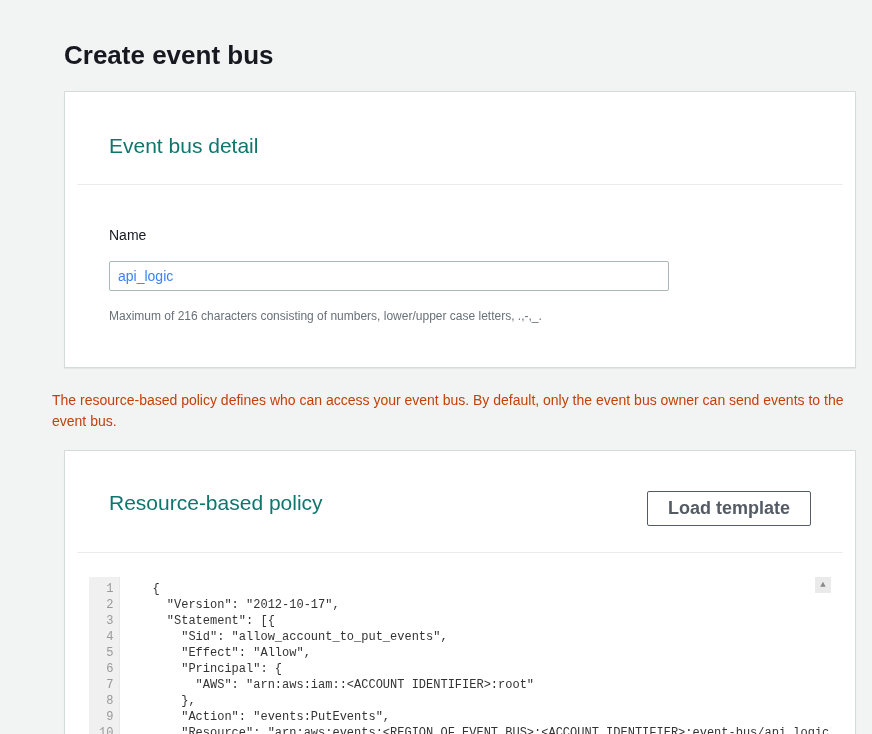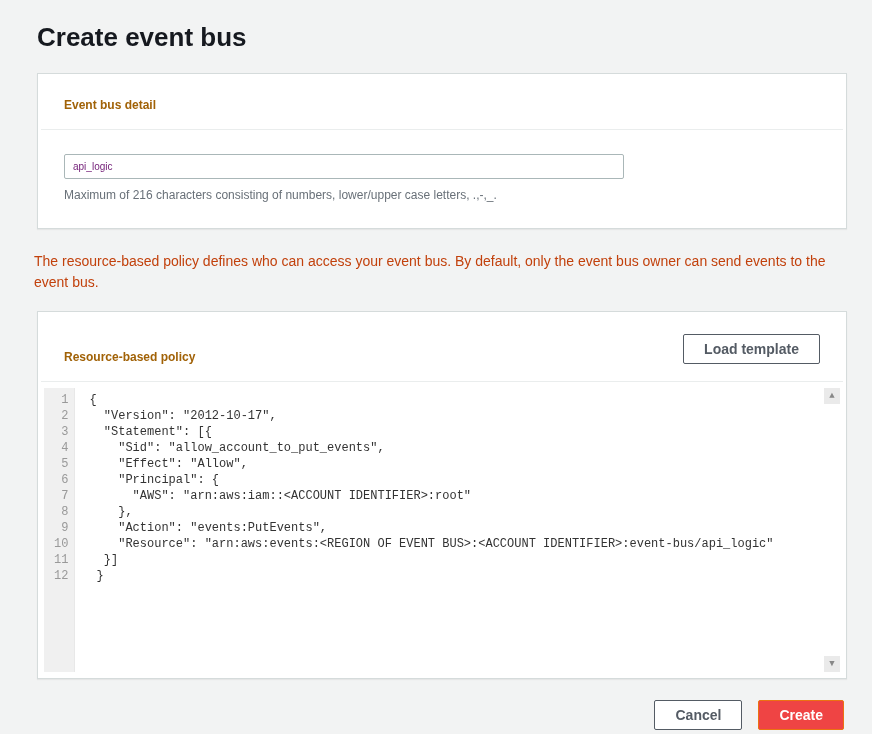"Create event bus" * { margin: 3px -> 12px }
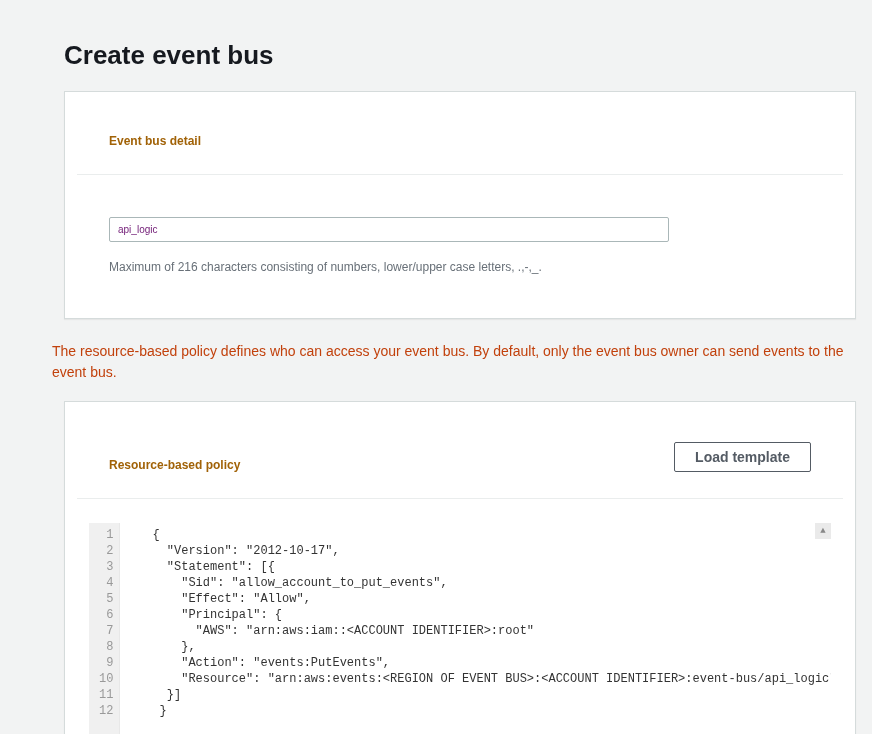"Event bus detail" .panel-title { color: #a16207 -> #0f766e; font-size: 12px -> 21px; font-weight: 700 -> 400 }
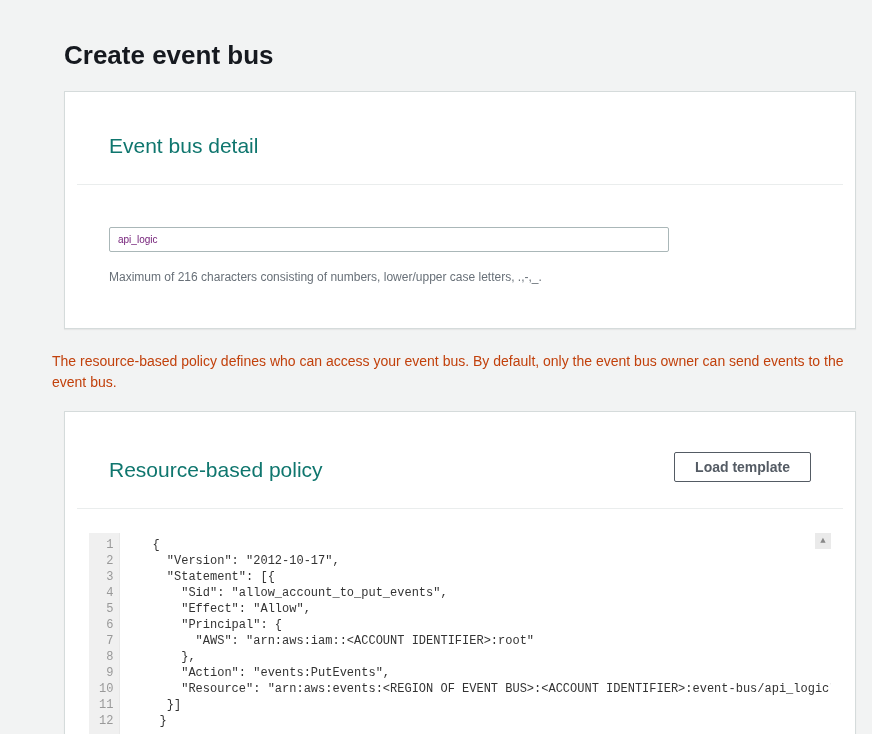"Name" label.field-label { html: none -> <label>Name</label> }
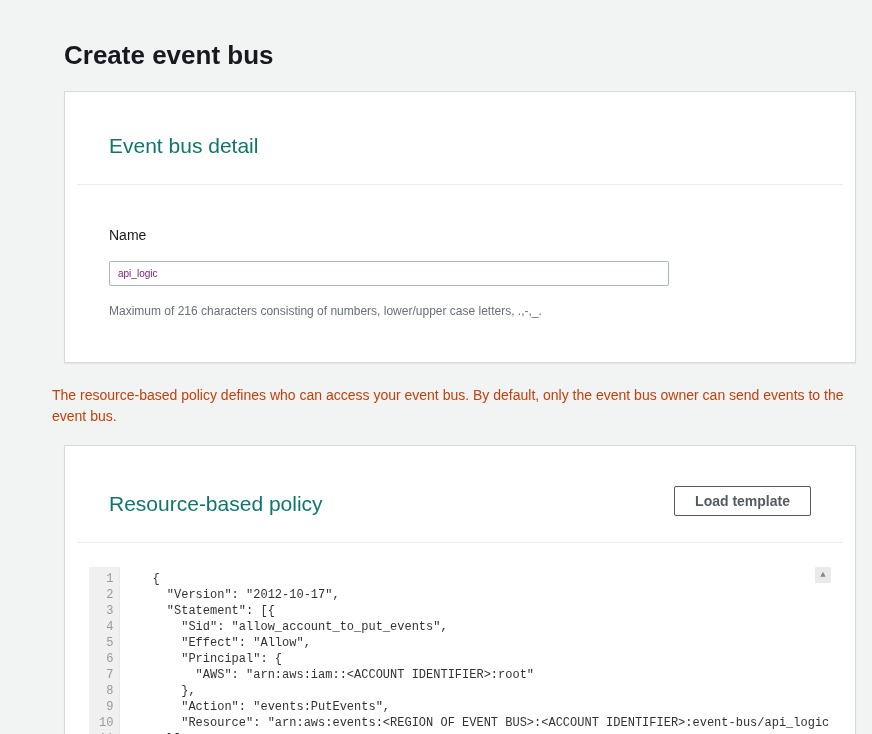"api_logic" .text-input { color: #701a75 -> #3b82f6; font-size: 10px -> 14px }
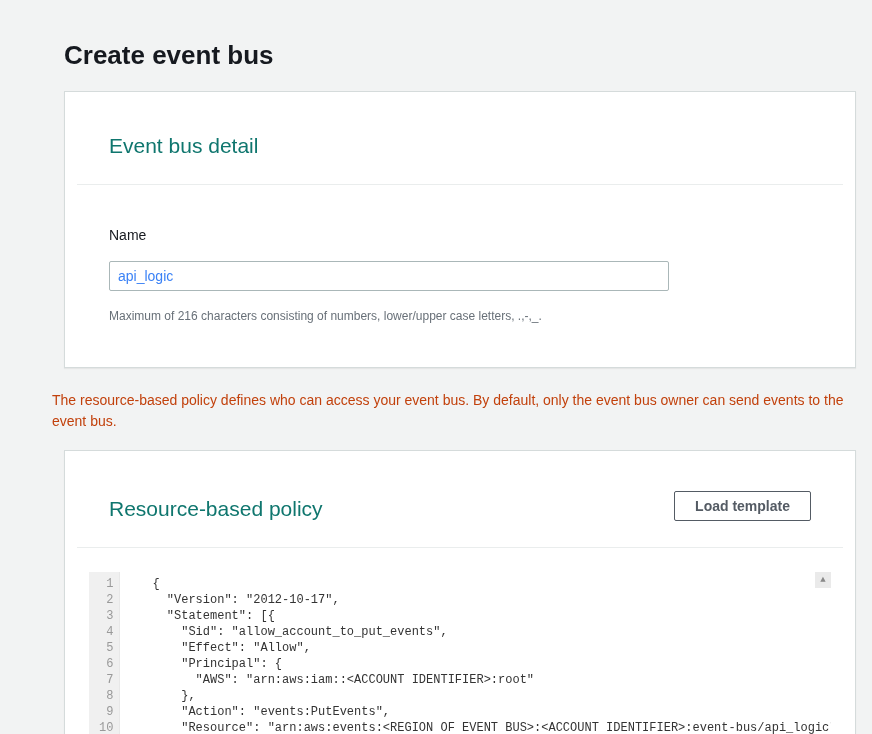"Resource-based policy" .policy-header { align-items: flex-end -> flex-start }
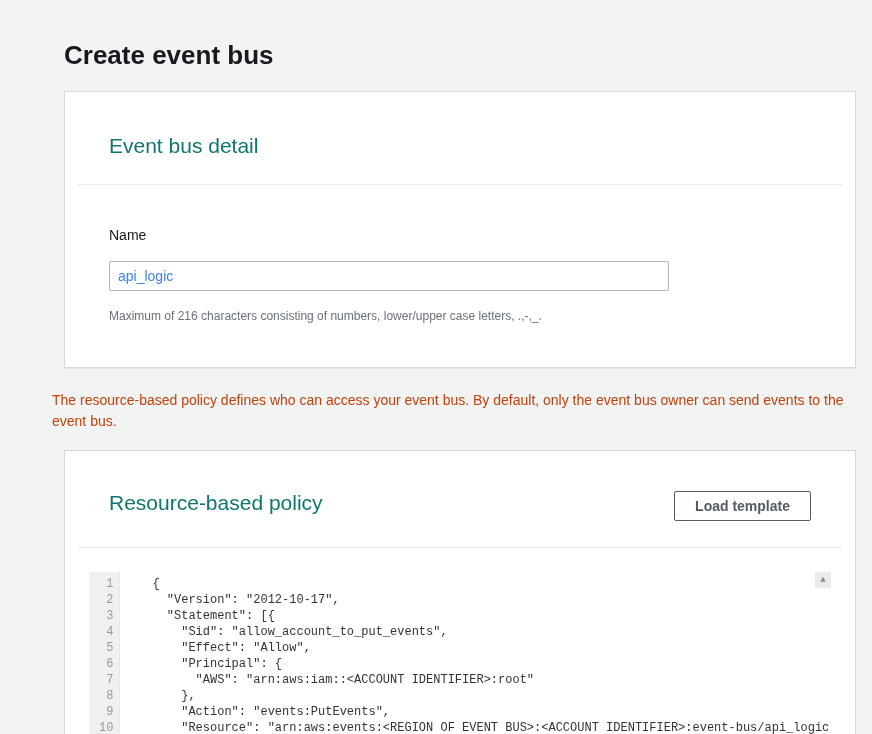"Load template" .btn { font-size: 14px -> 18px }
